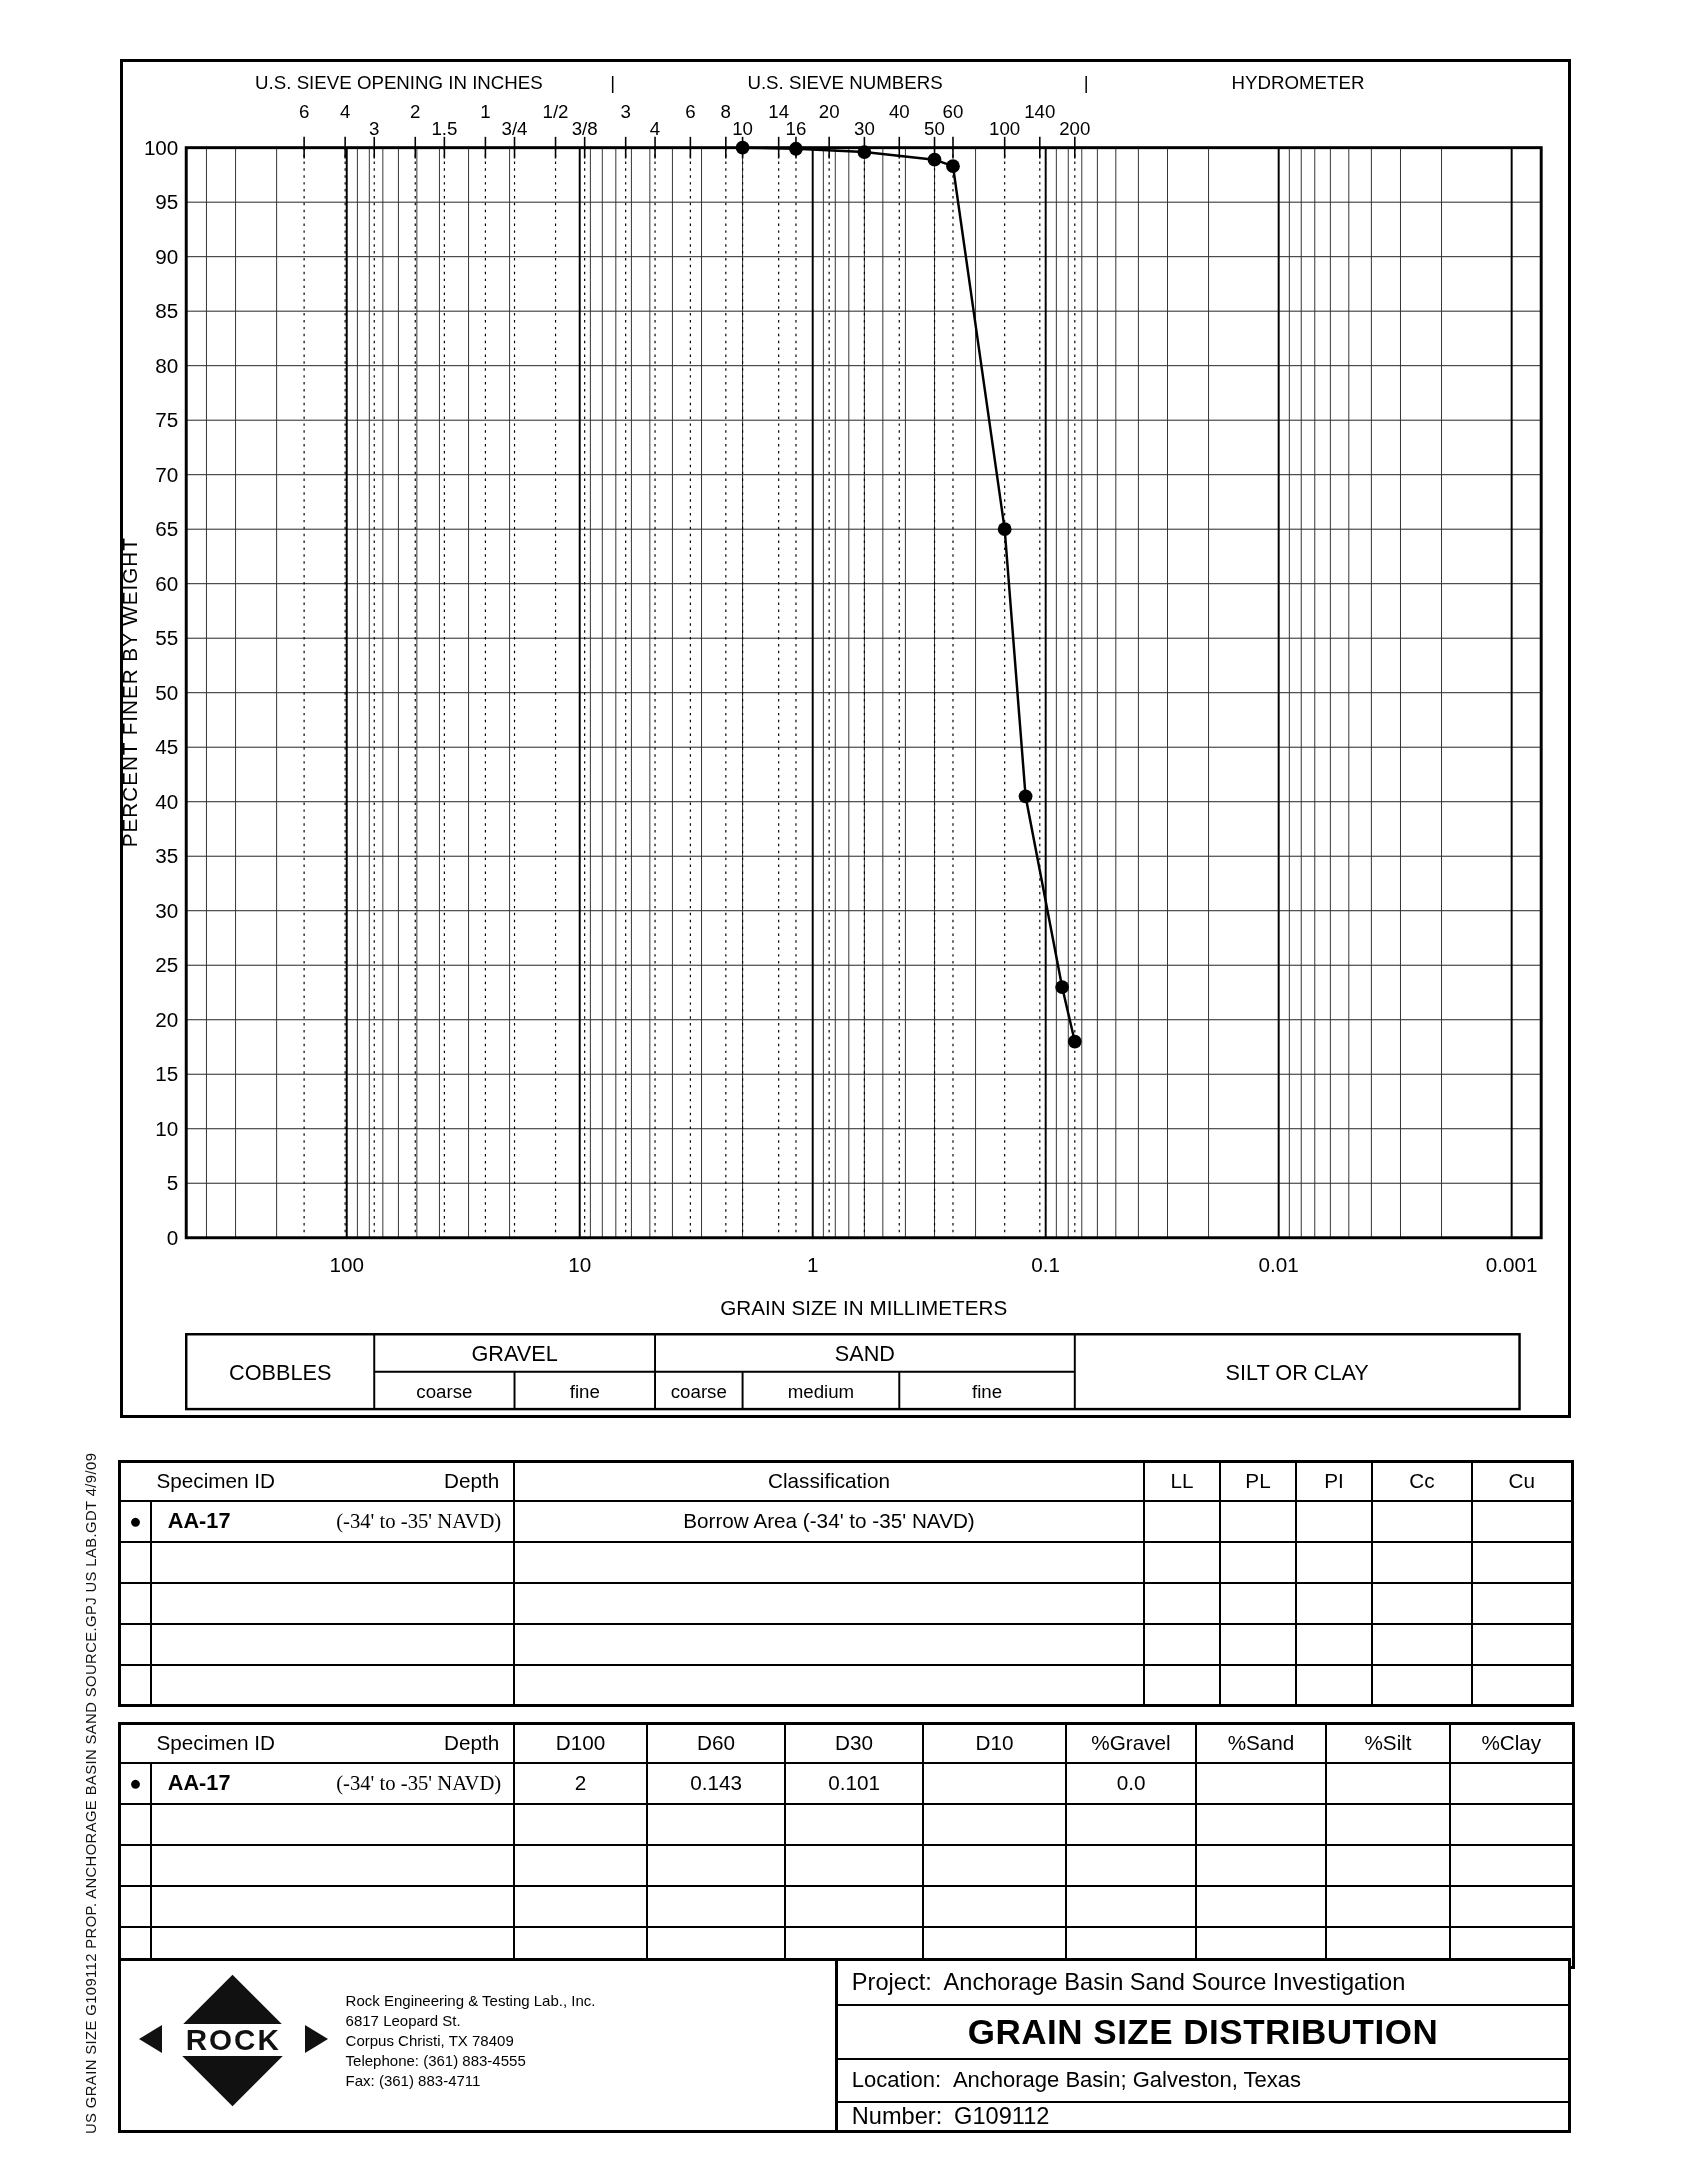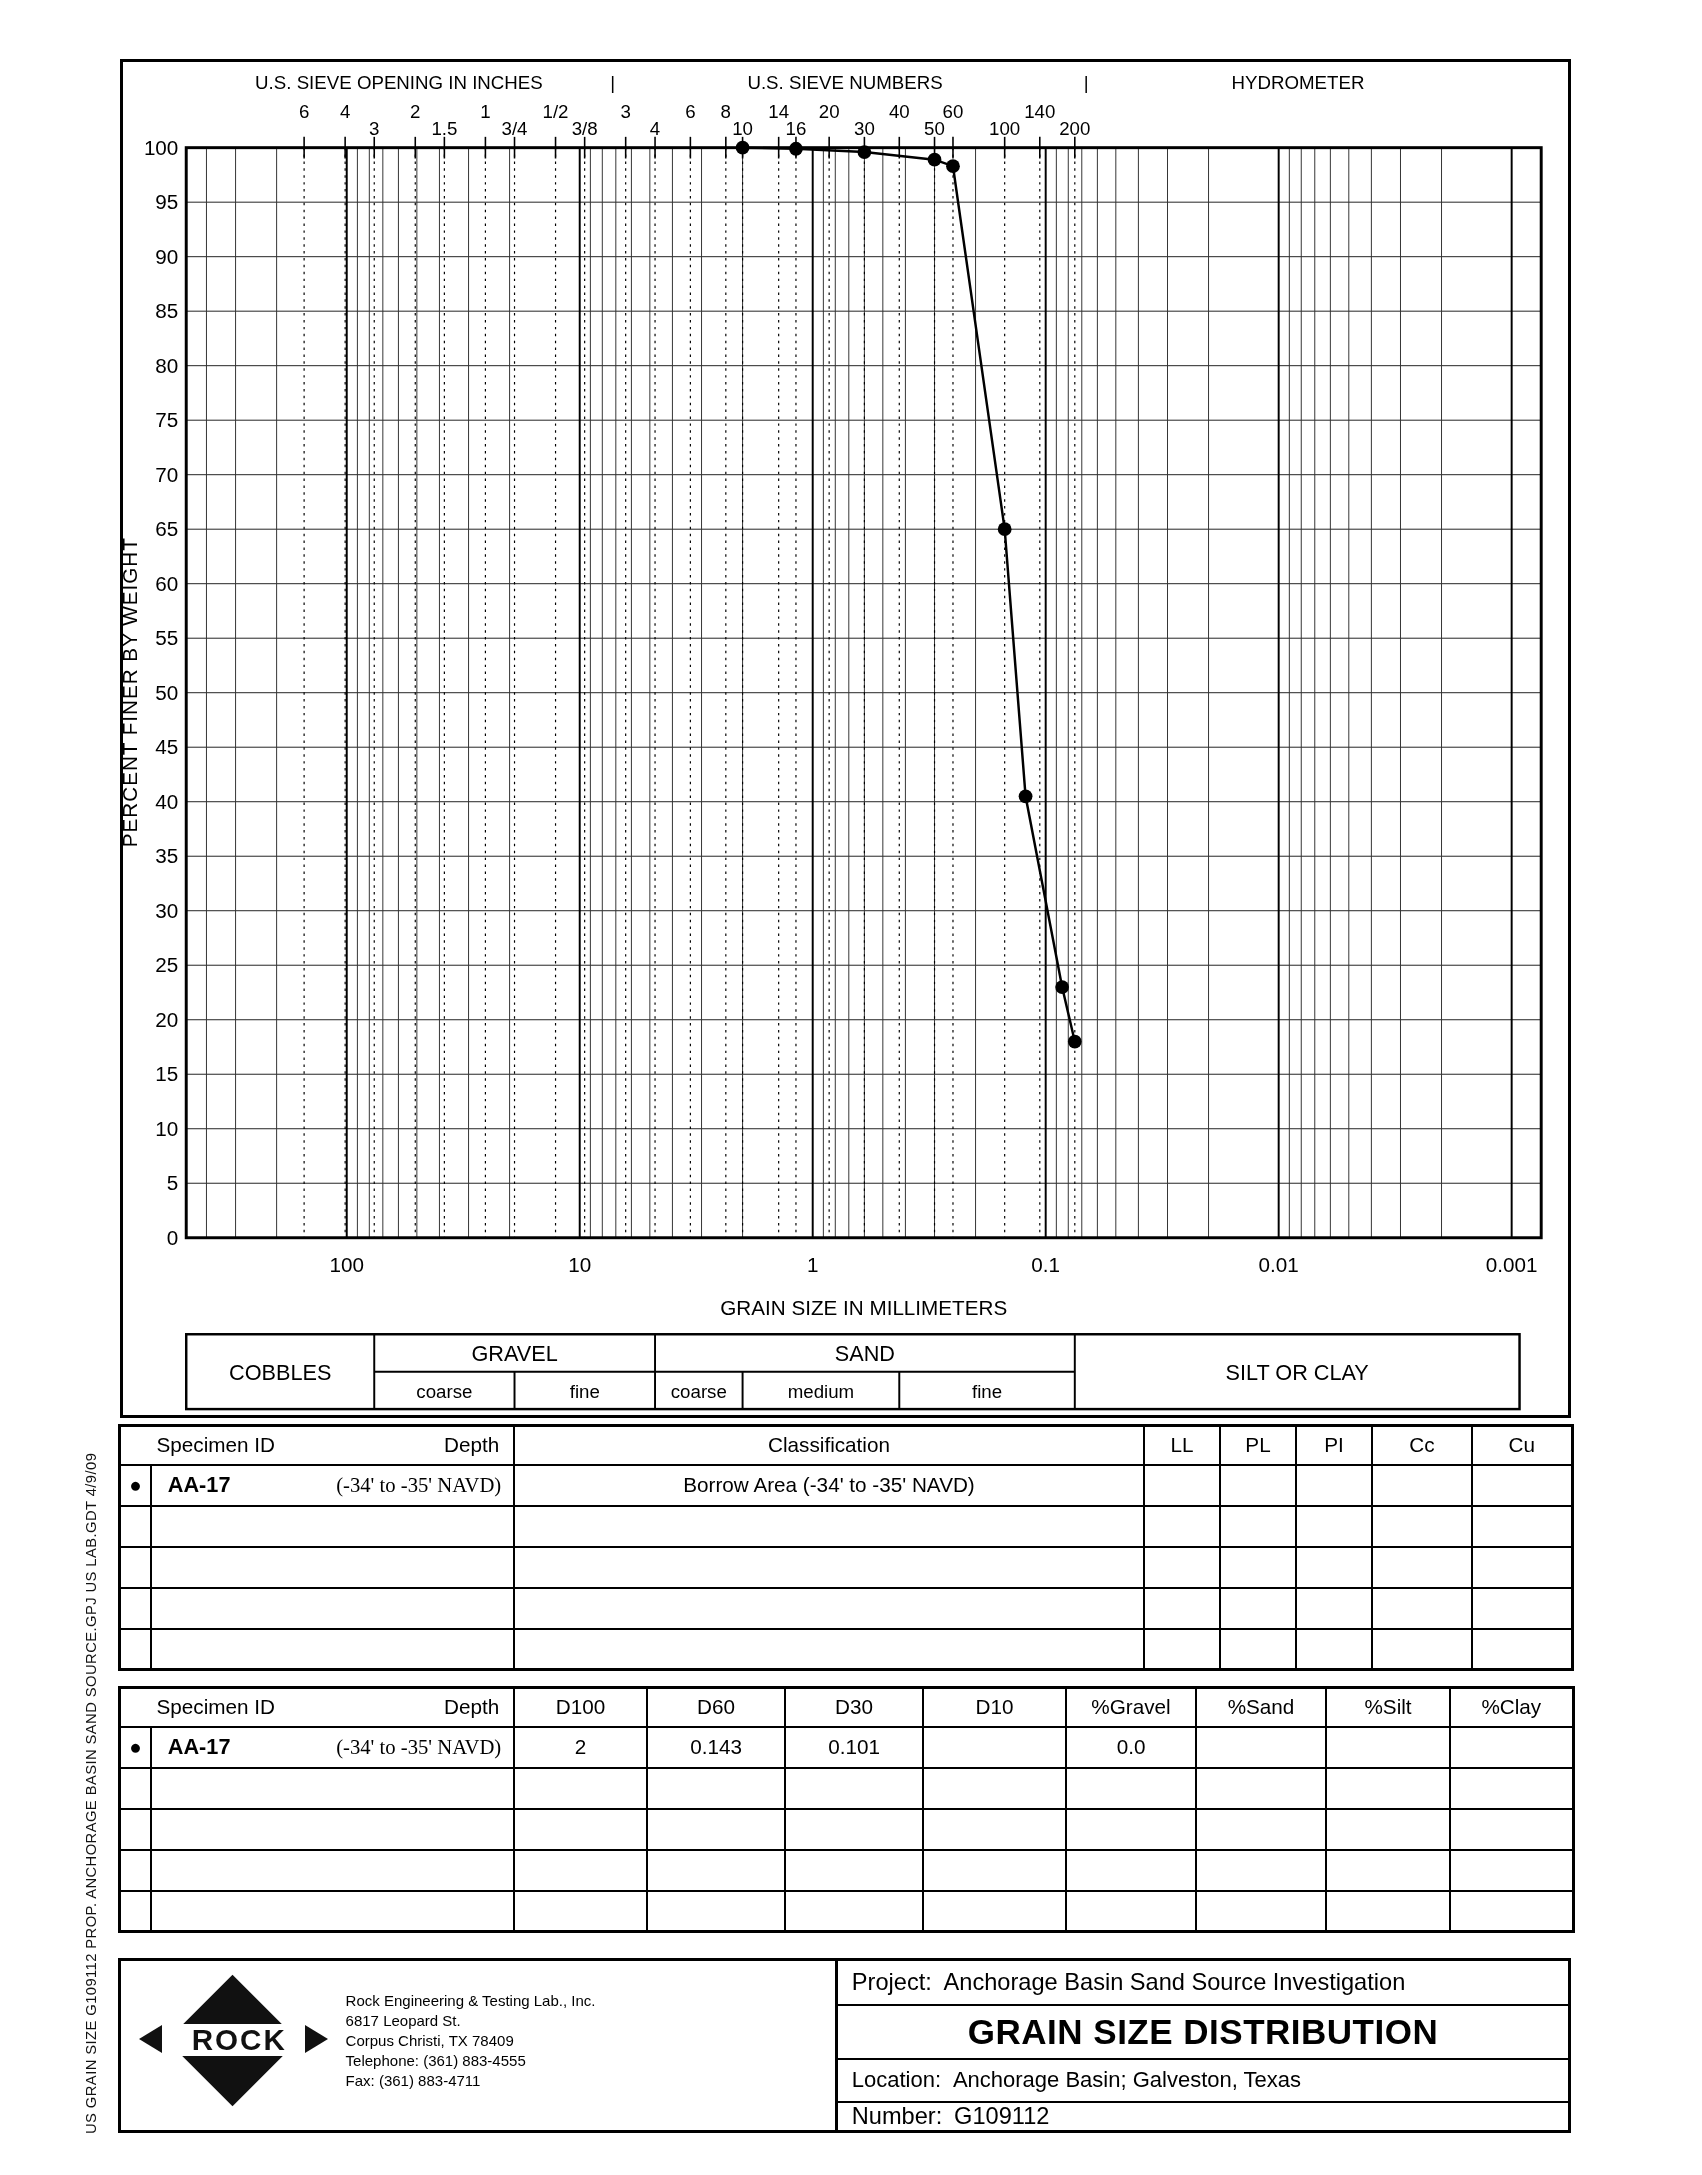"Specimen ID" table.tbl { margin-top: none -> 36px }
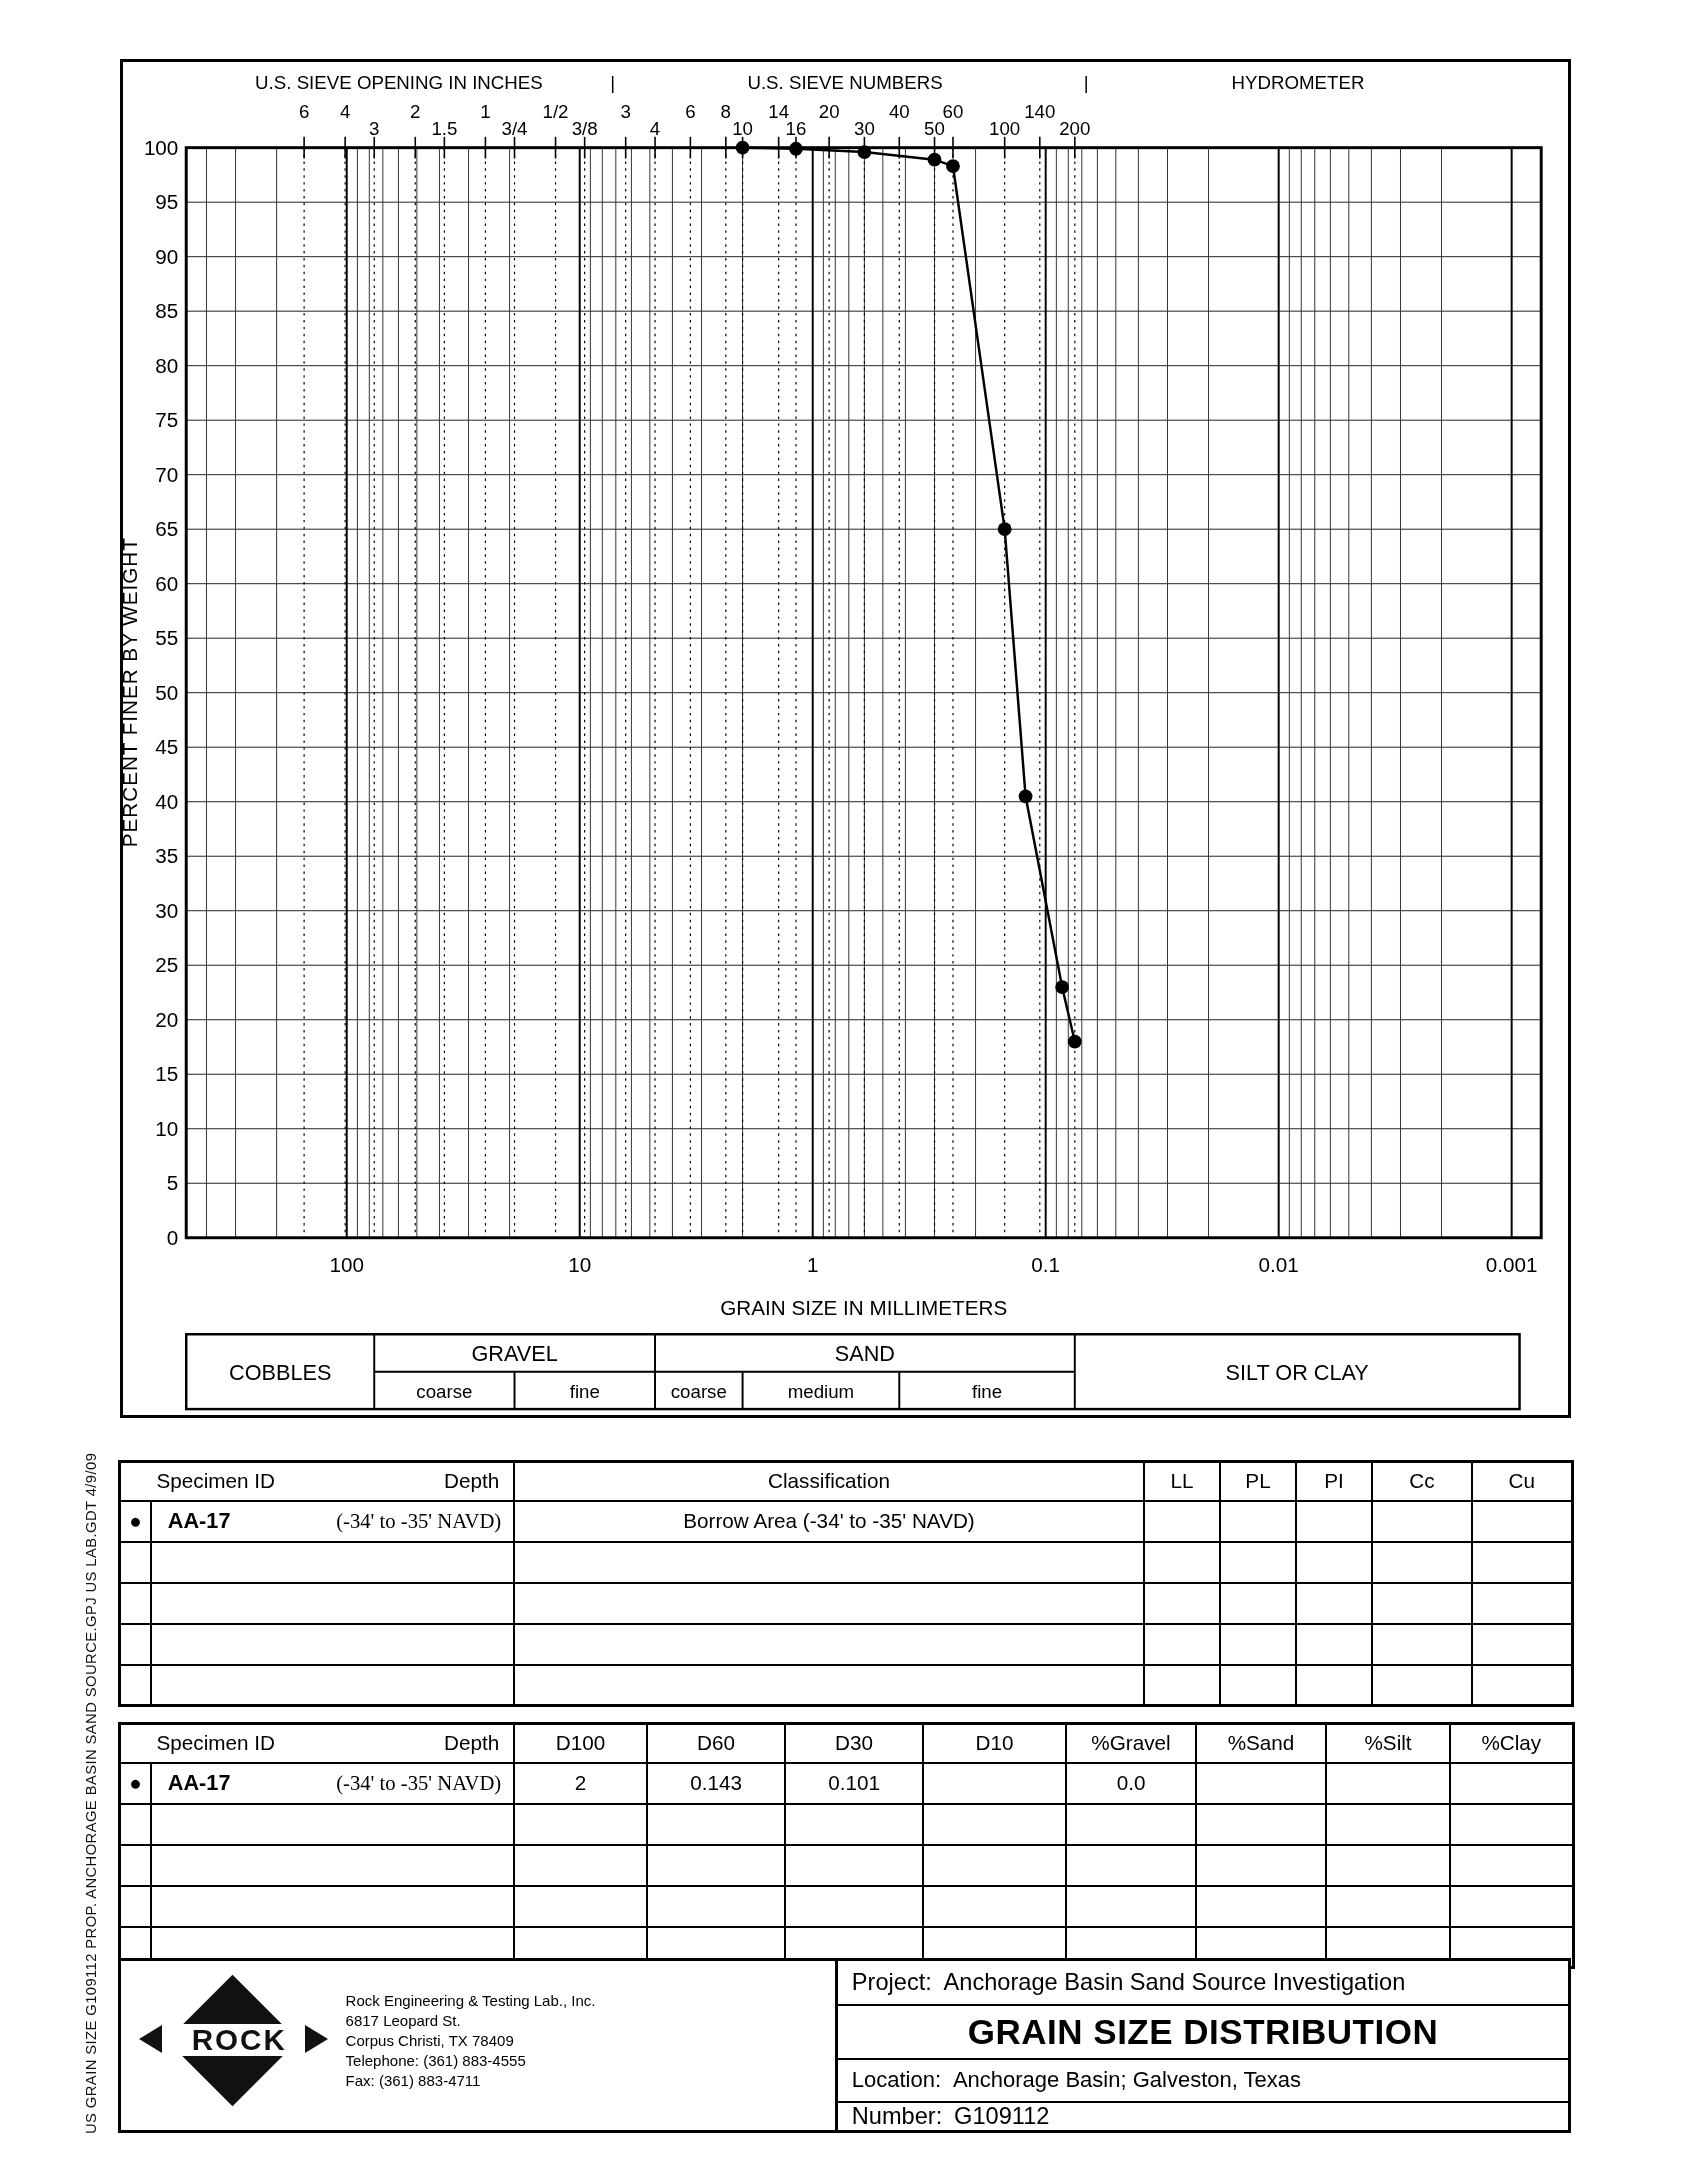"ROCK" .logo-band { left: 8px -> 2px }
